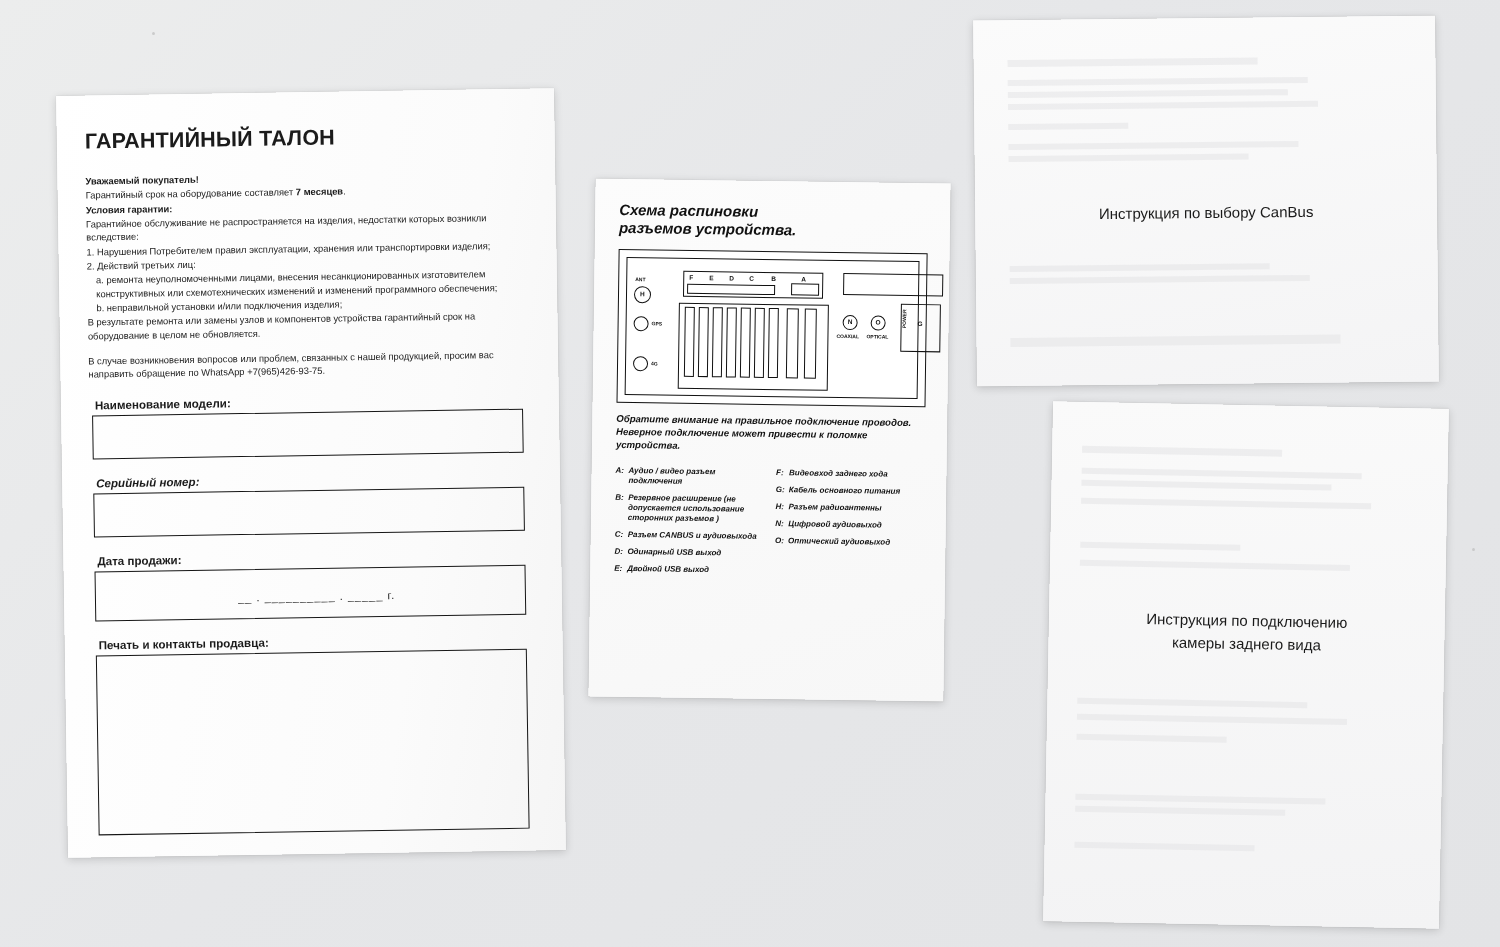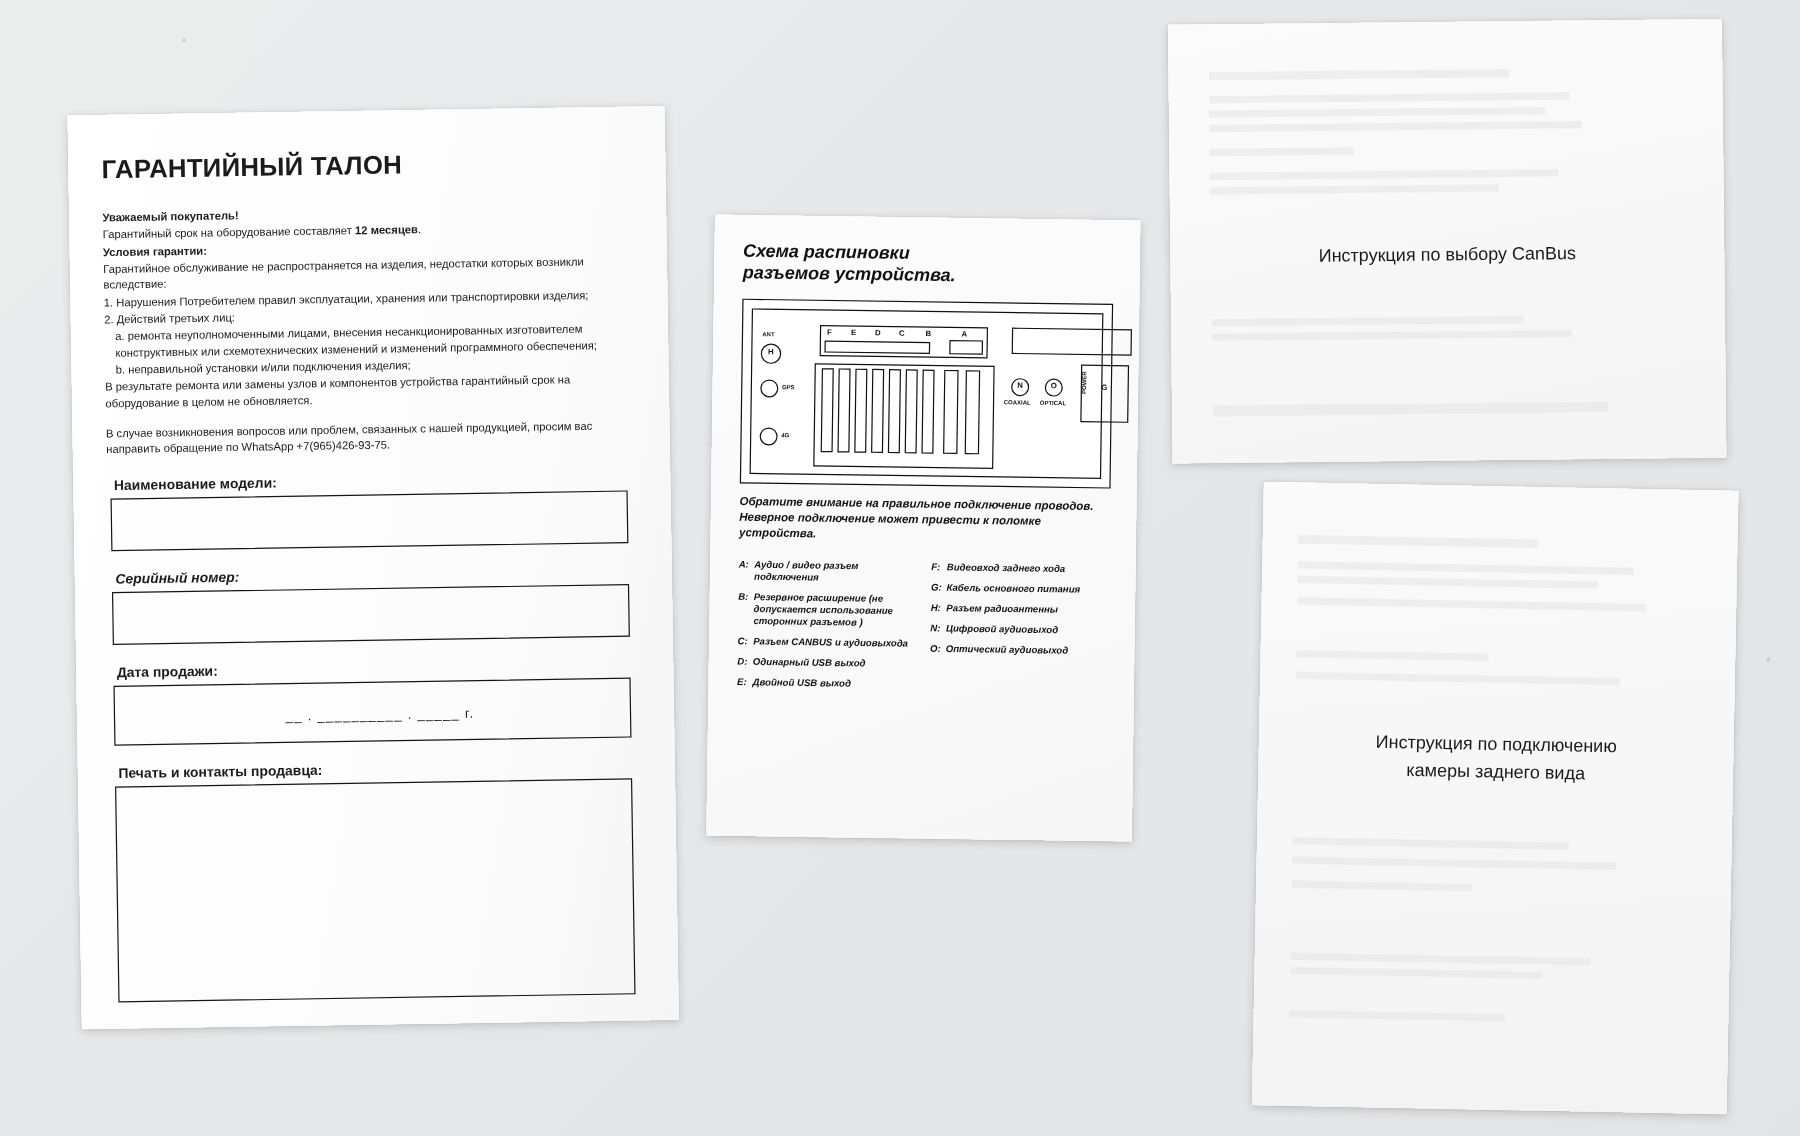"12 месяцев" span.b { text: 12 -> 7 }
